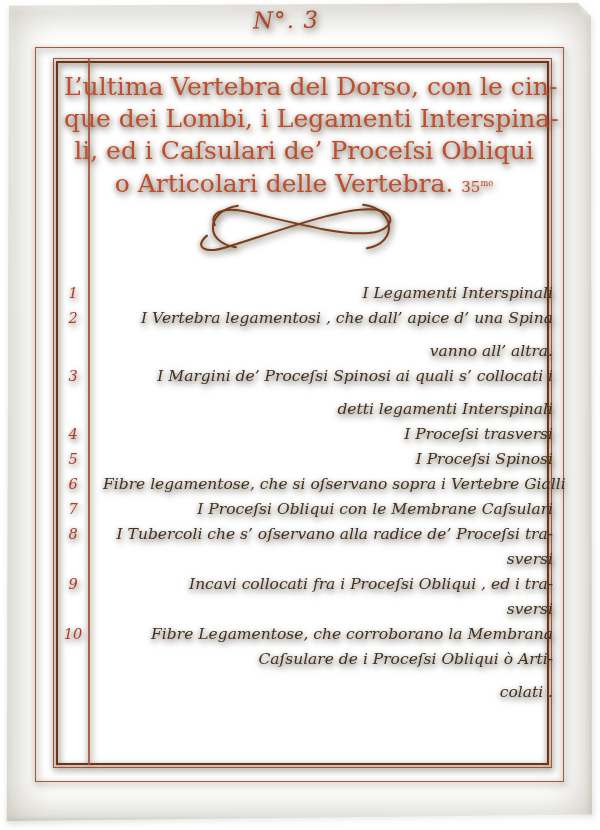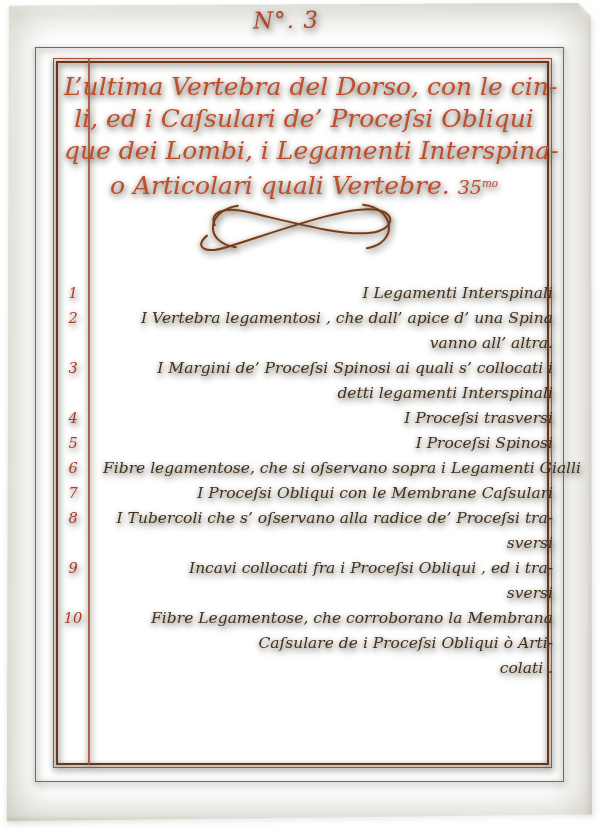"L’ultima Vertebra del Dorso, con" .title-block { font-style: italic -> none }
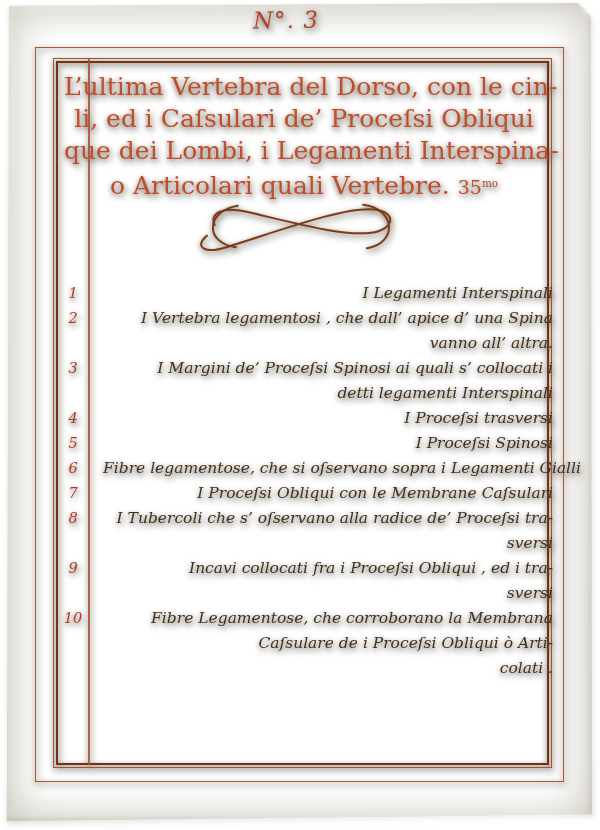"li, ed i Caſsulari de’" div.title-line { order: before "que dei Lombi, i Legamenti" -> after "que dei Lombi, i Legamenti" }
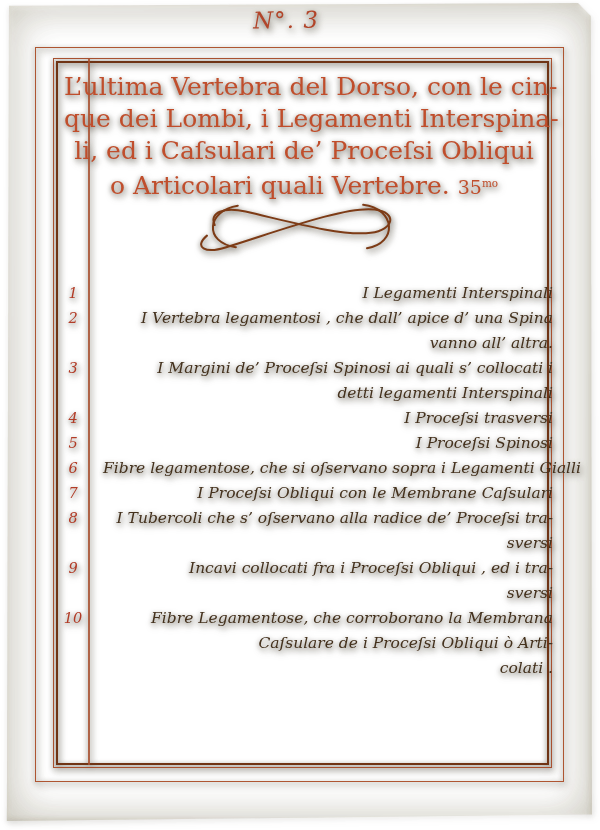"o Articolari quali Vertebre." span { text: quali Vertebre -> delle Vertebra }
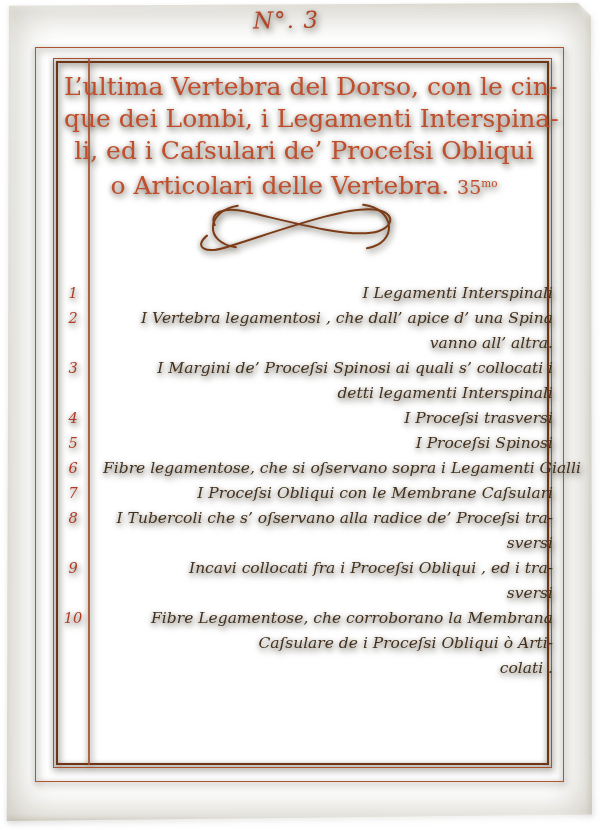"35mo" .title-suffix { font-size: 19px -> 15px }
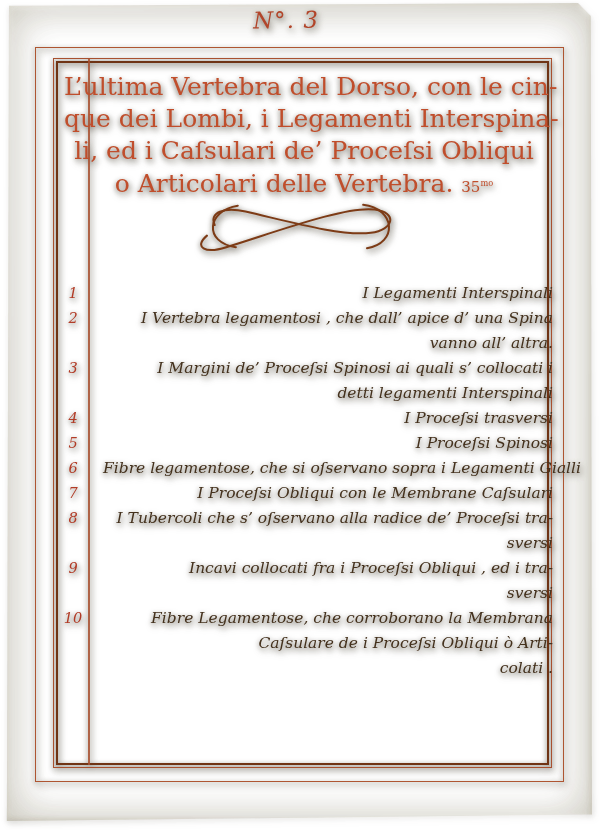"vanno all’ altra." .cont-a { margin-top: none -> 8px }
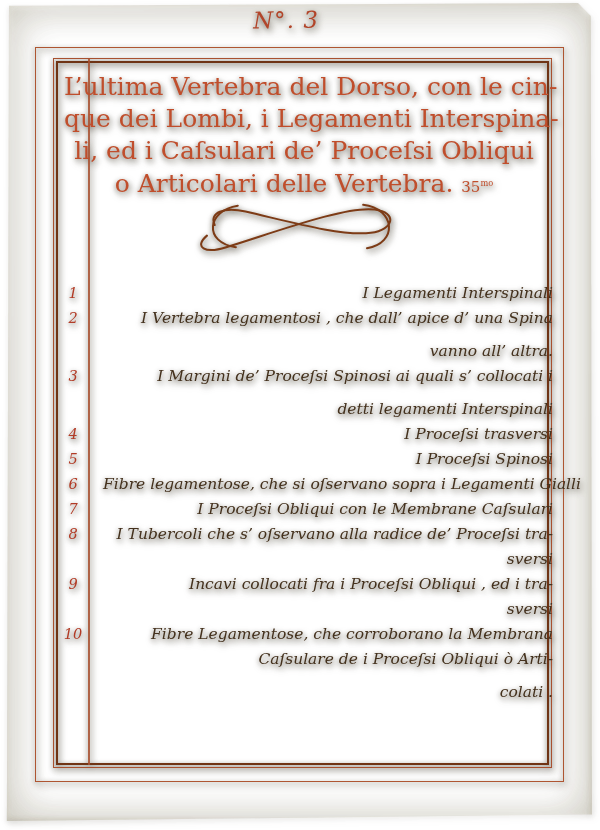"Fibre legamentose, che si oſservano" div.line { text: Legamenti -> Vertebre }
